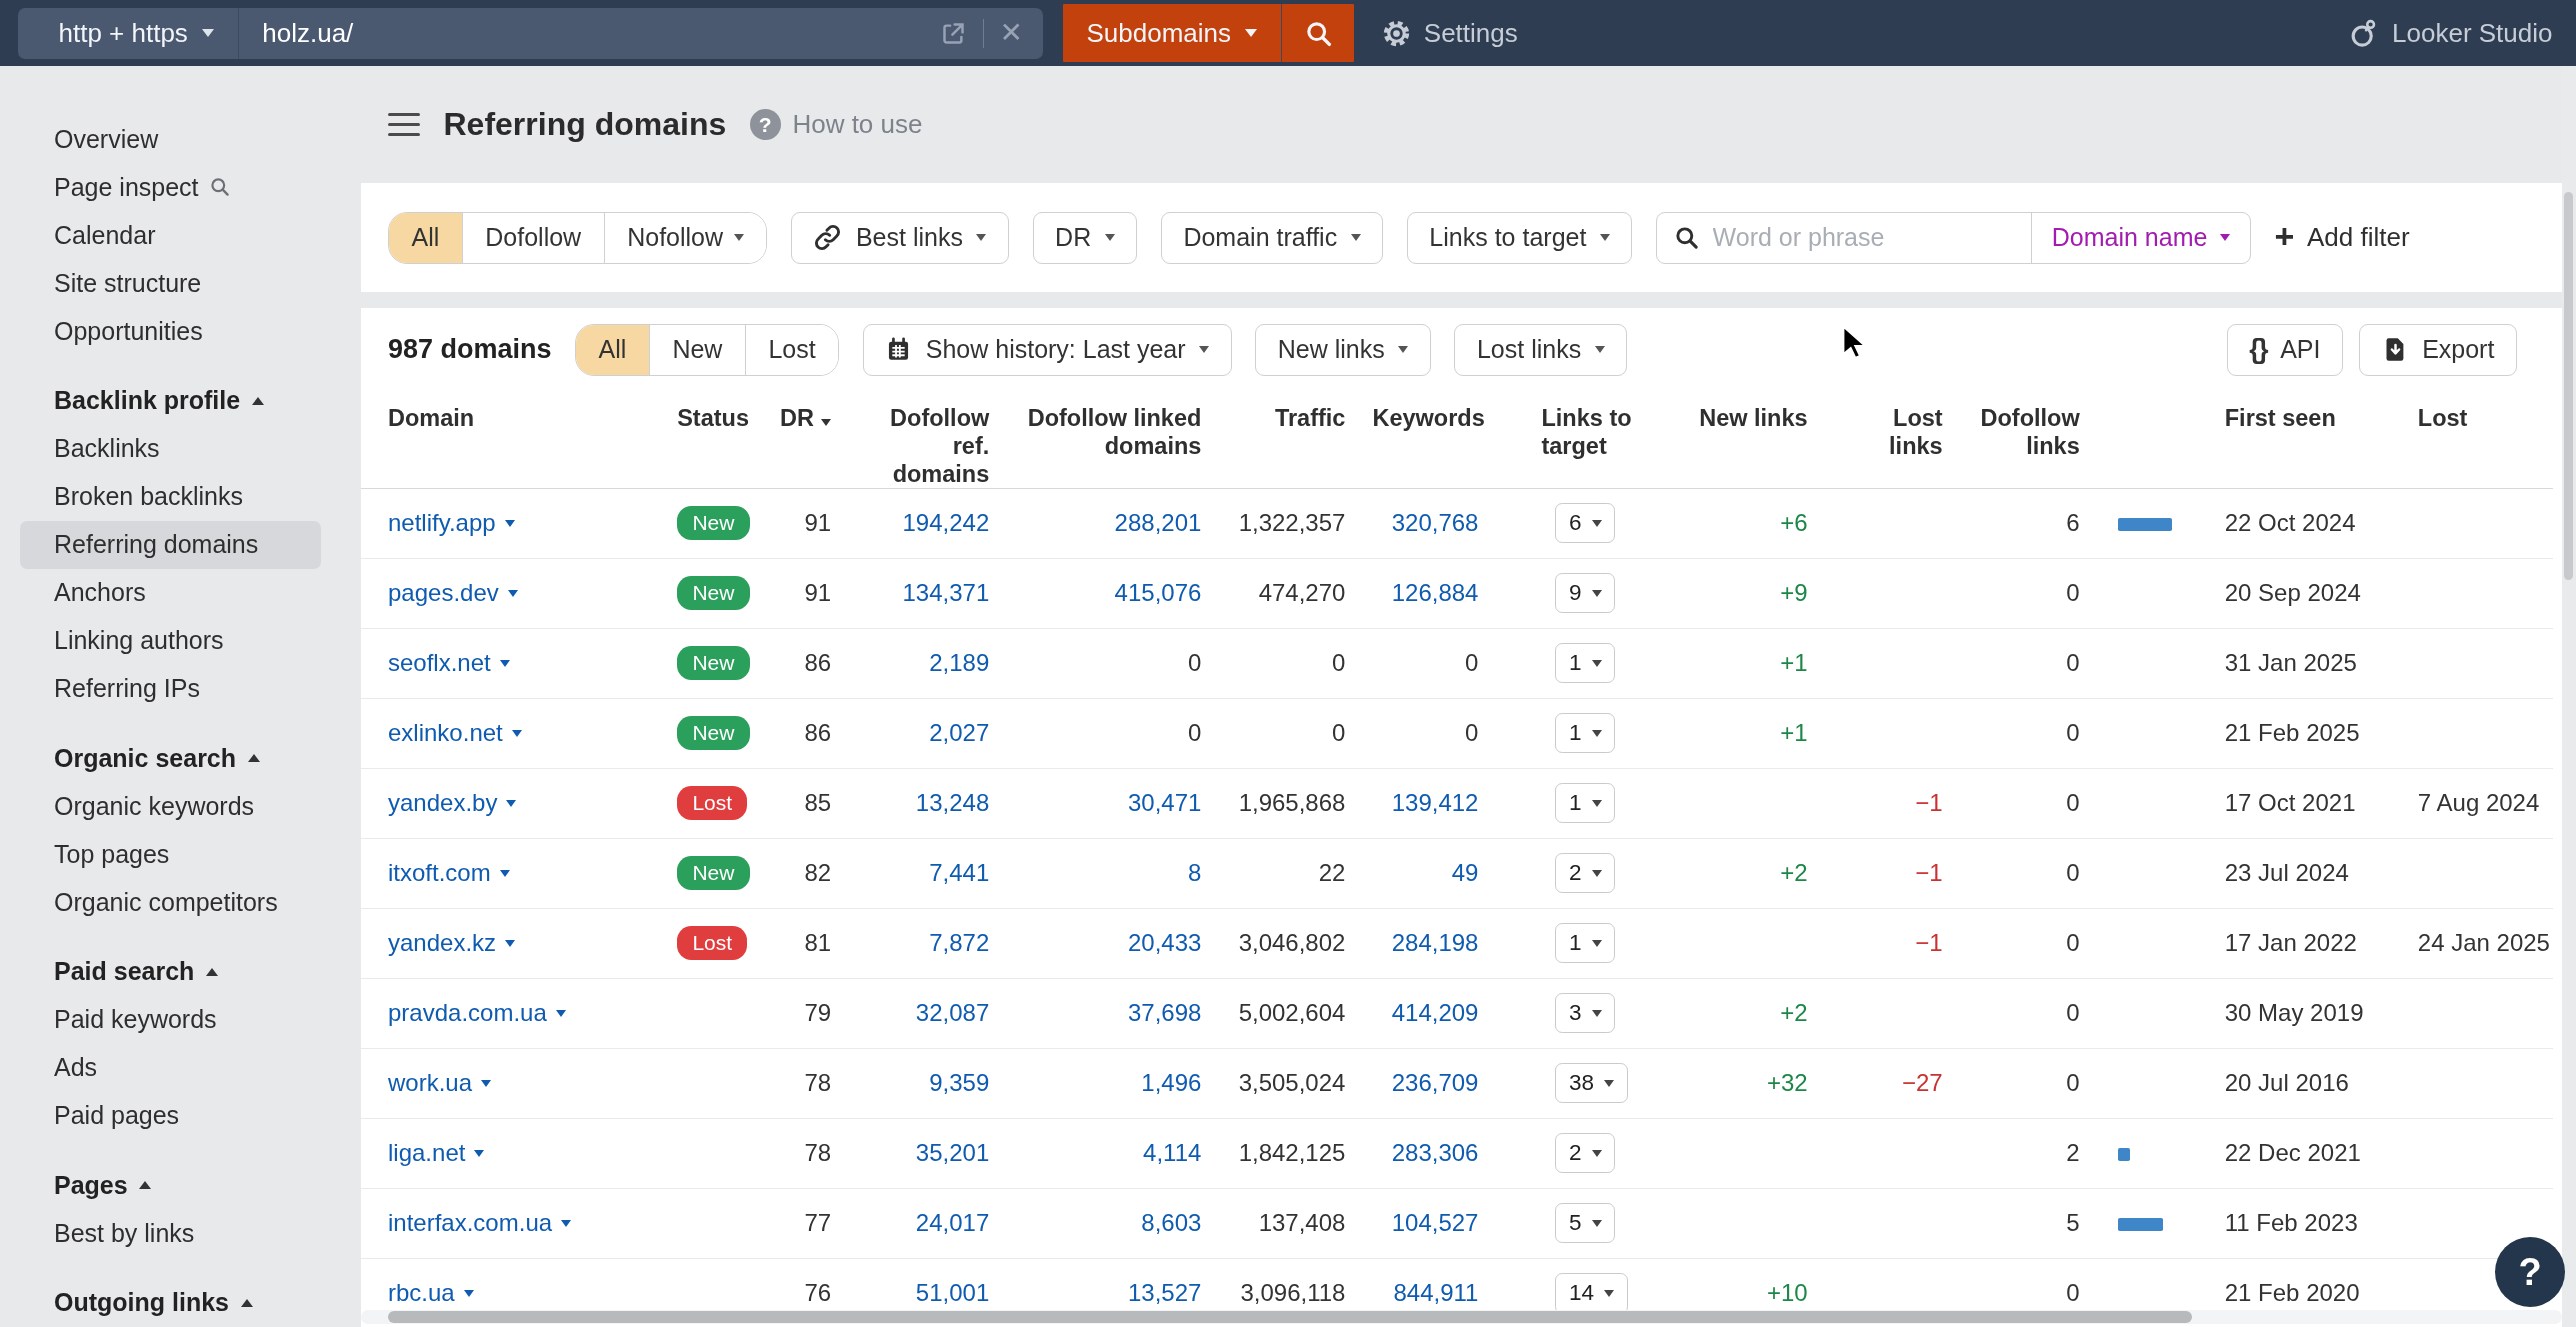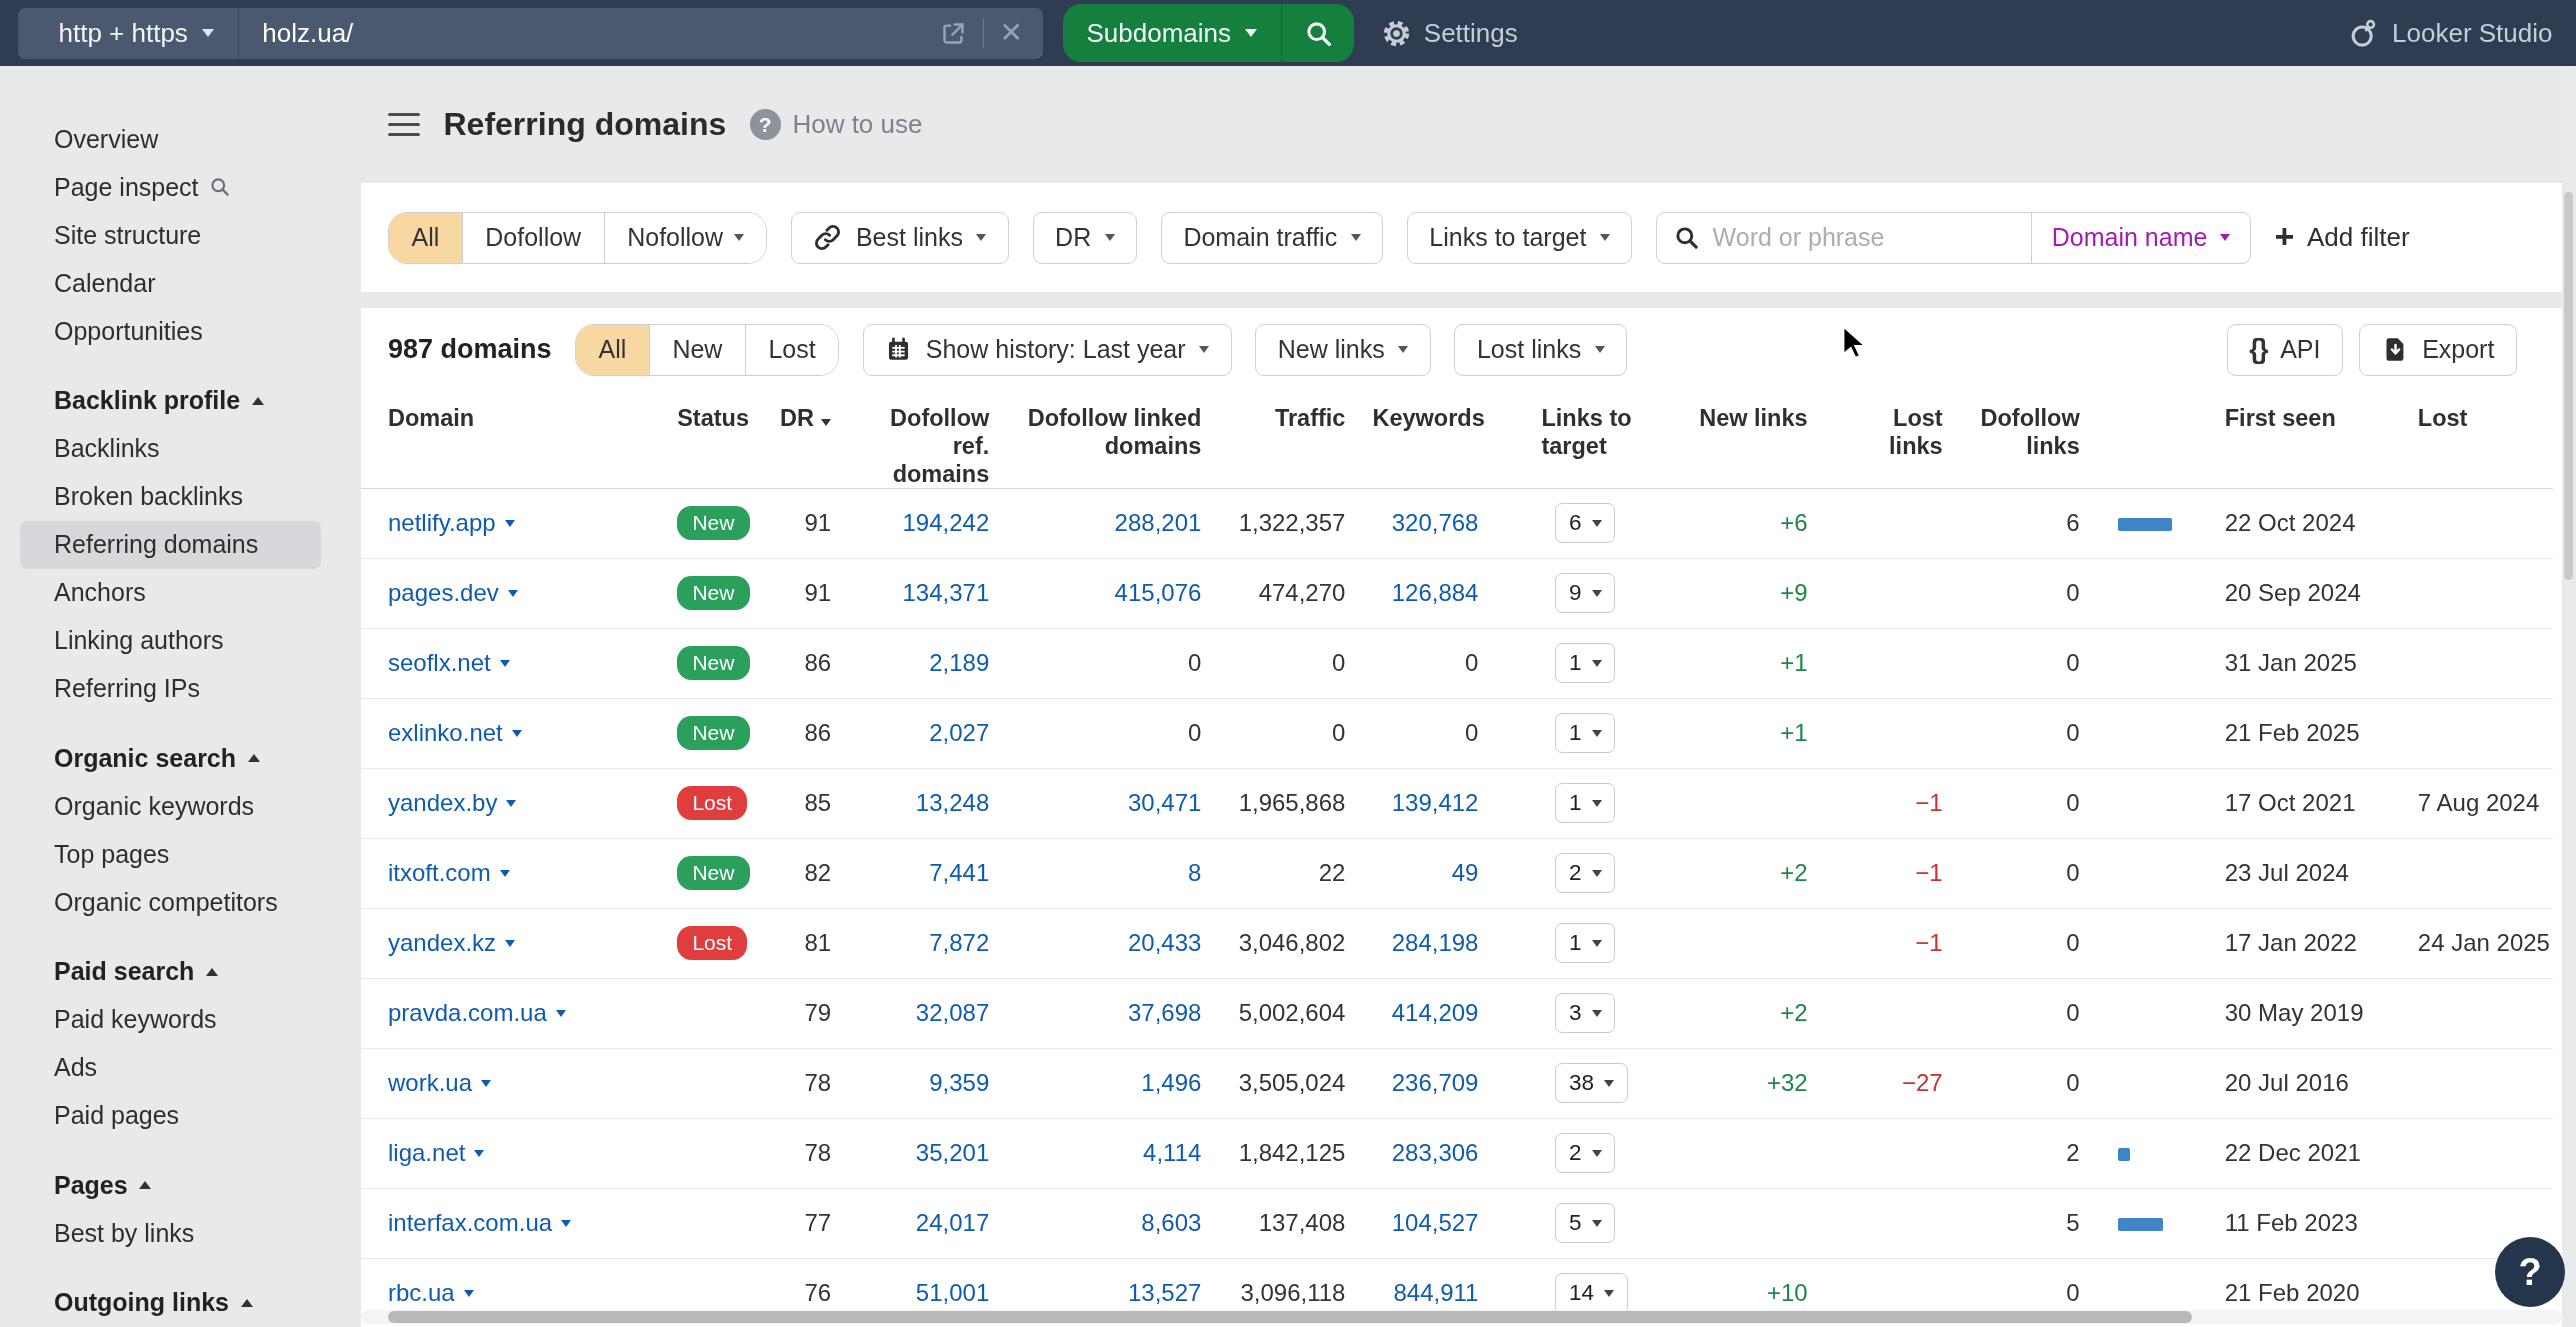"Subdomains" .scopegroup { background: #15803d -> #c2410c; border-radius: 18px -> 1px }
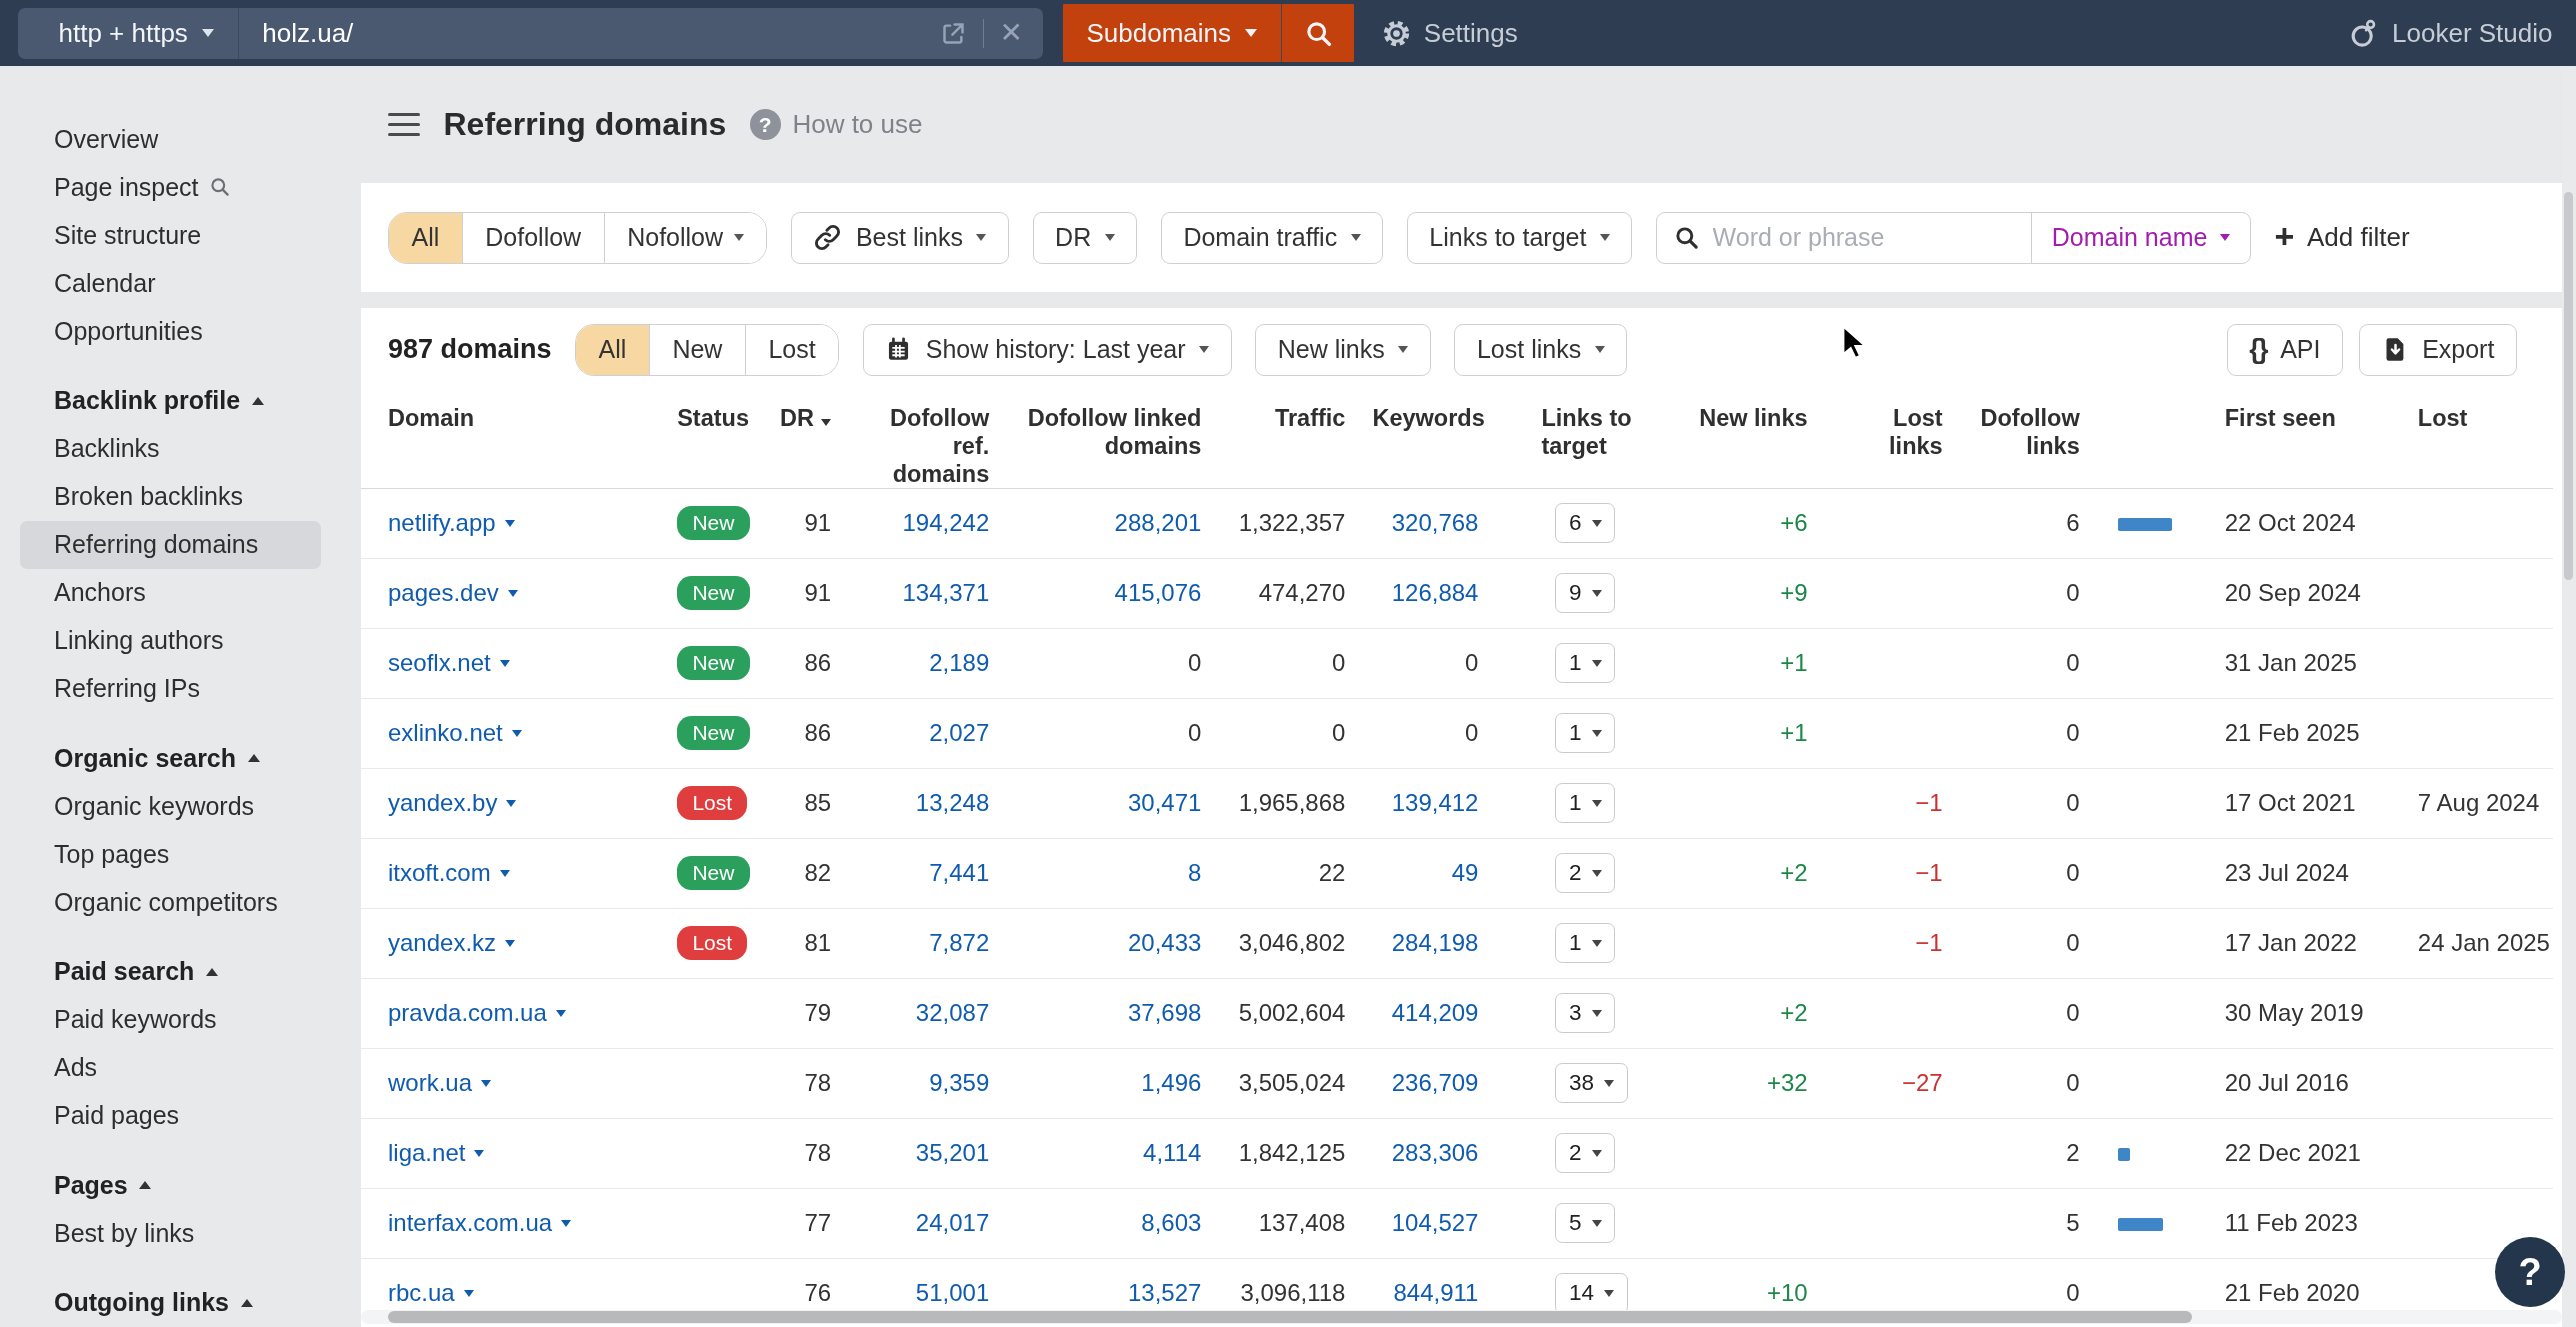"Site structure" div.side-item { order: before "Calendar" -> after "Calendar" }
